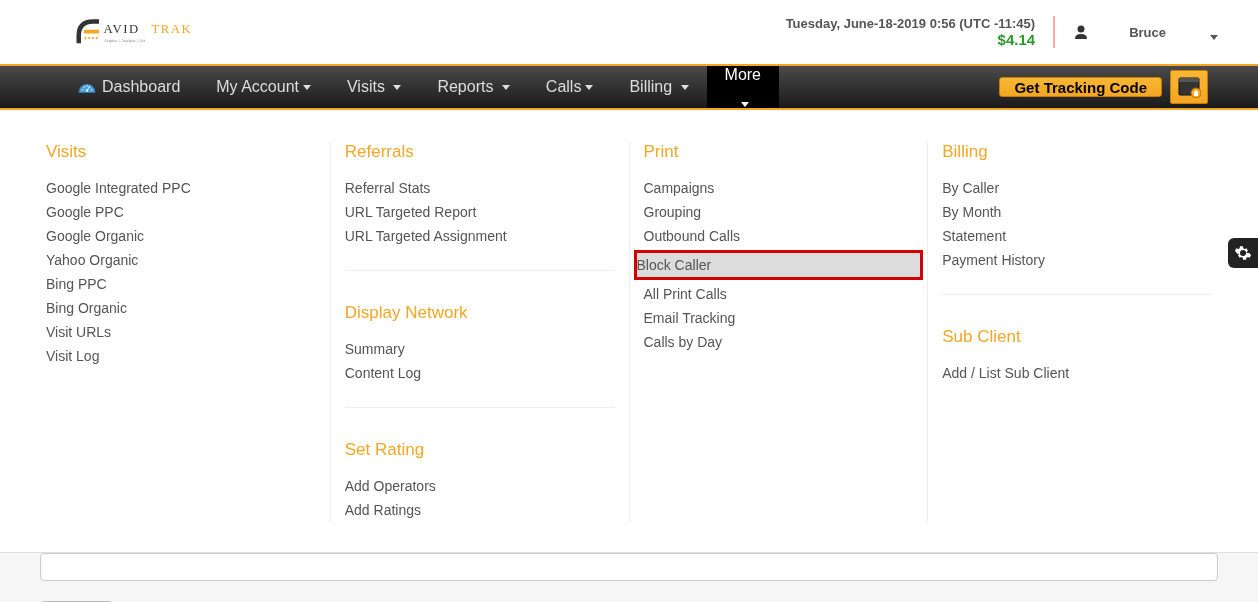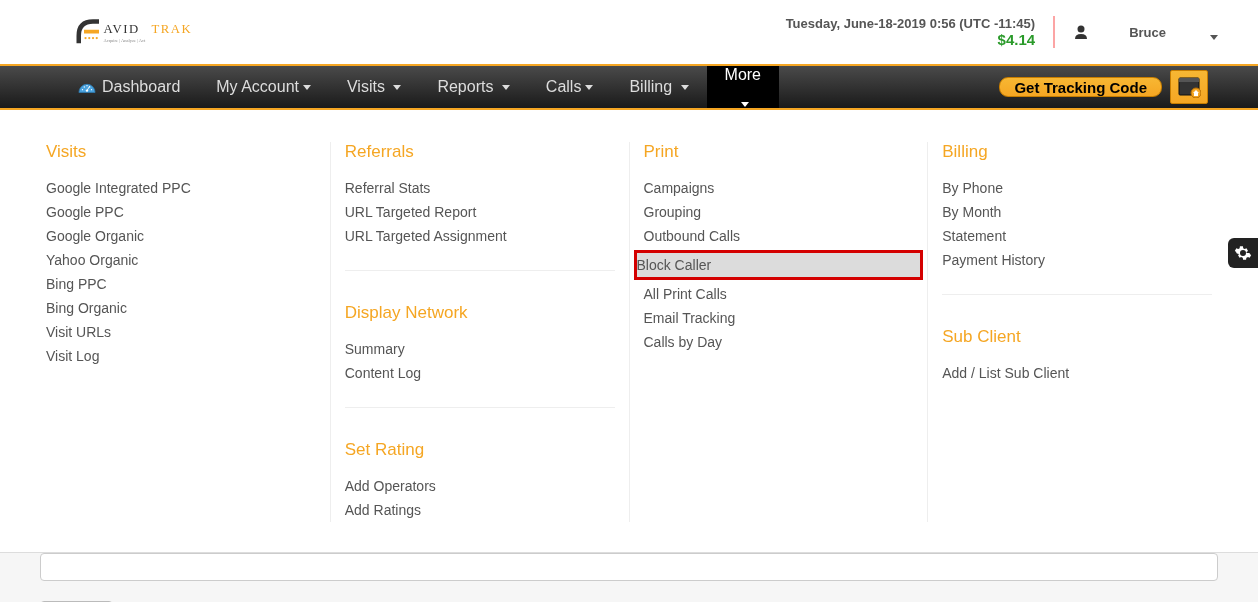"Get Tracking Code" .tracking-btn { border-radius: 9px -> 3px }
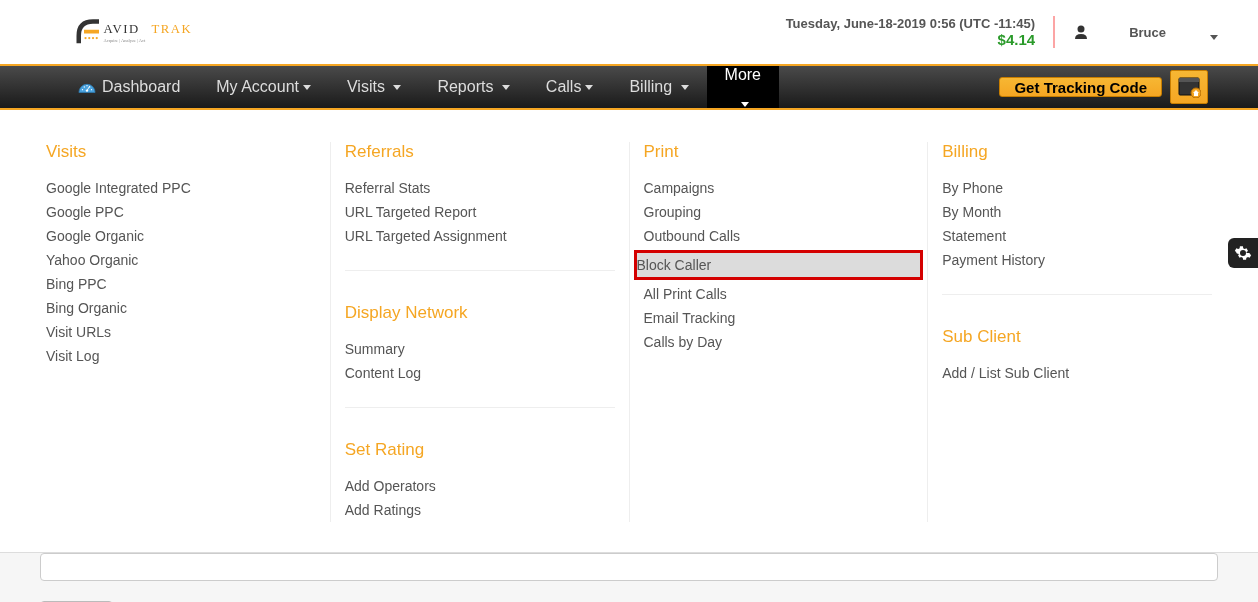"By Phone" a.link { text: Phone -> Caller }
